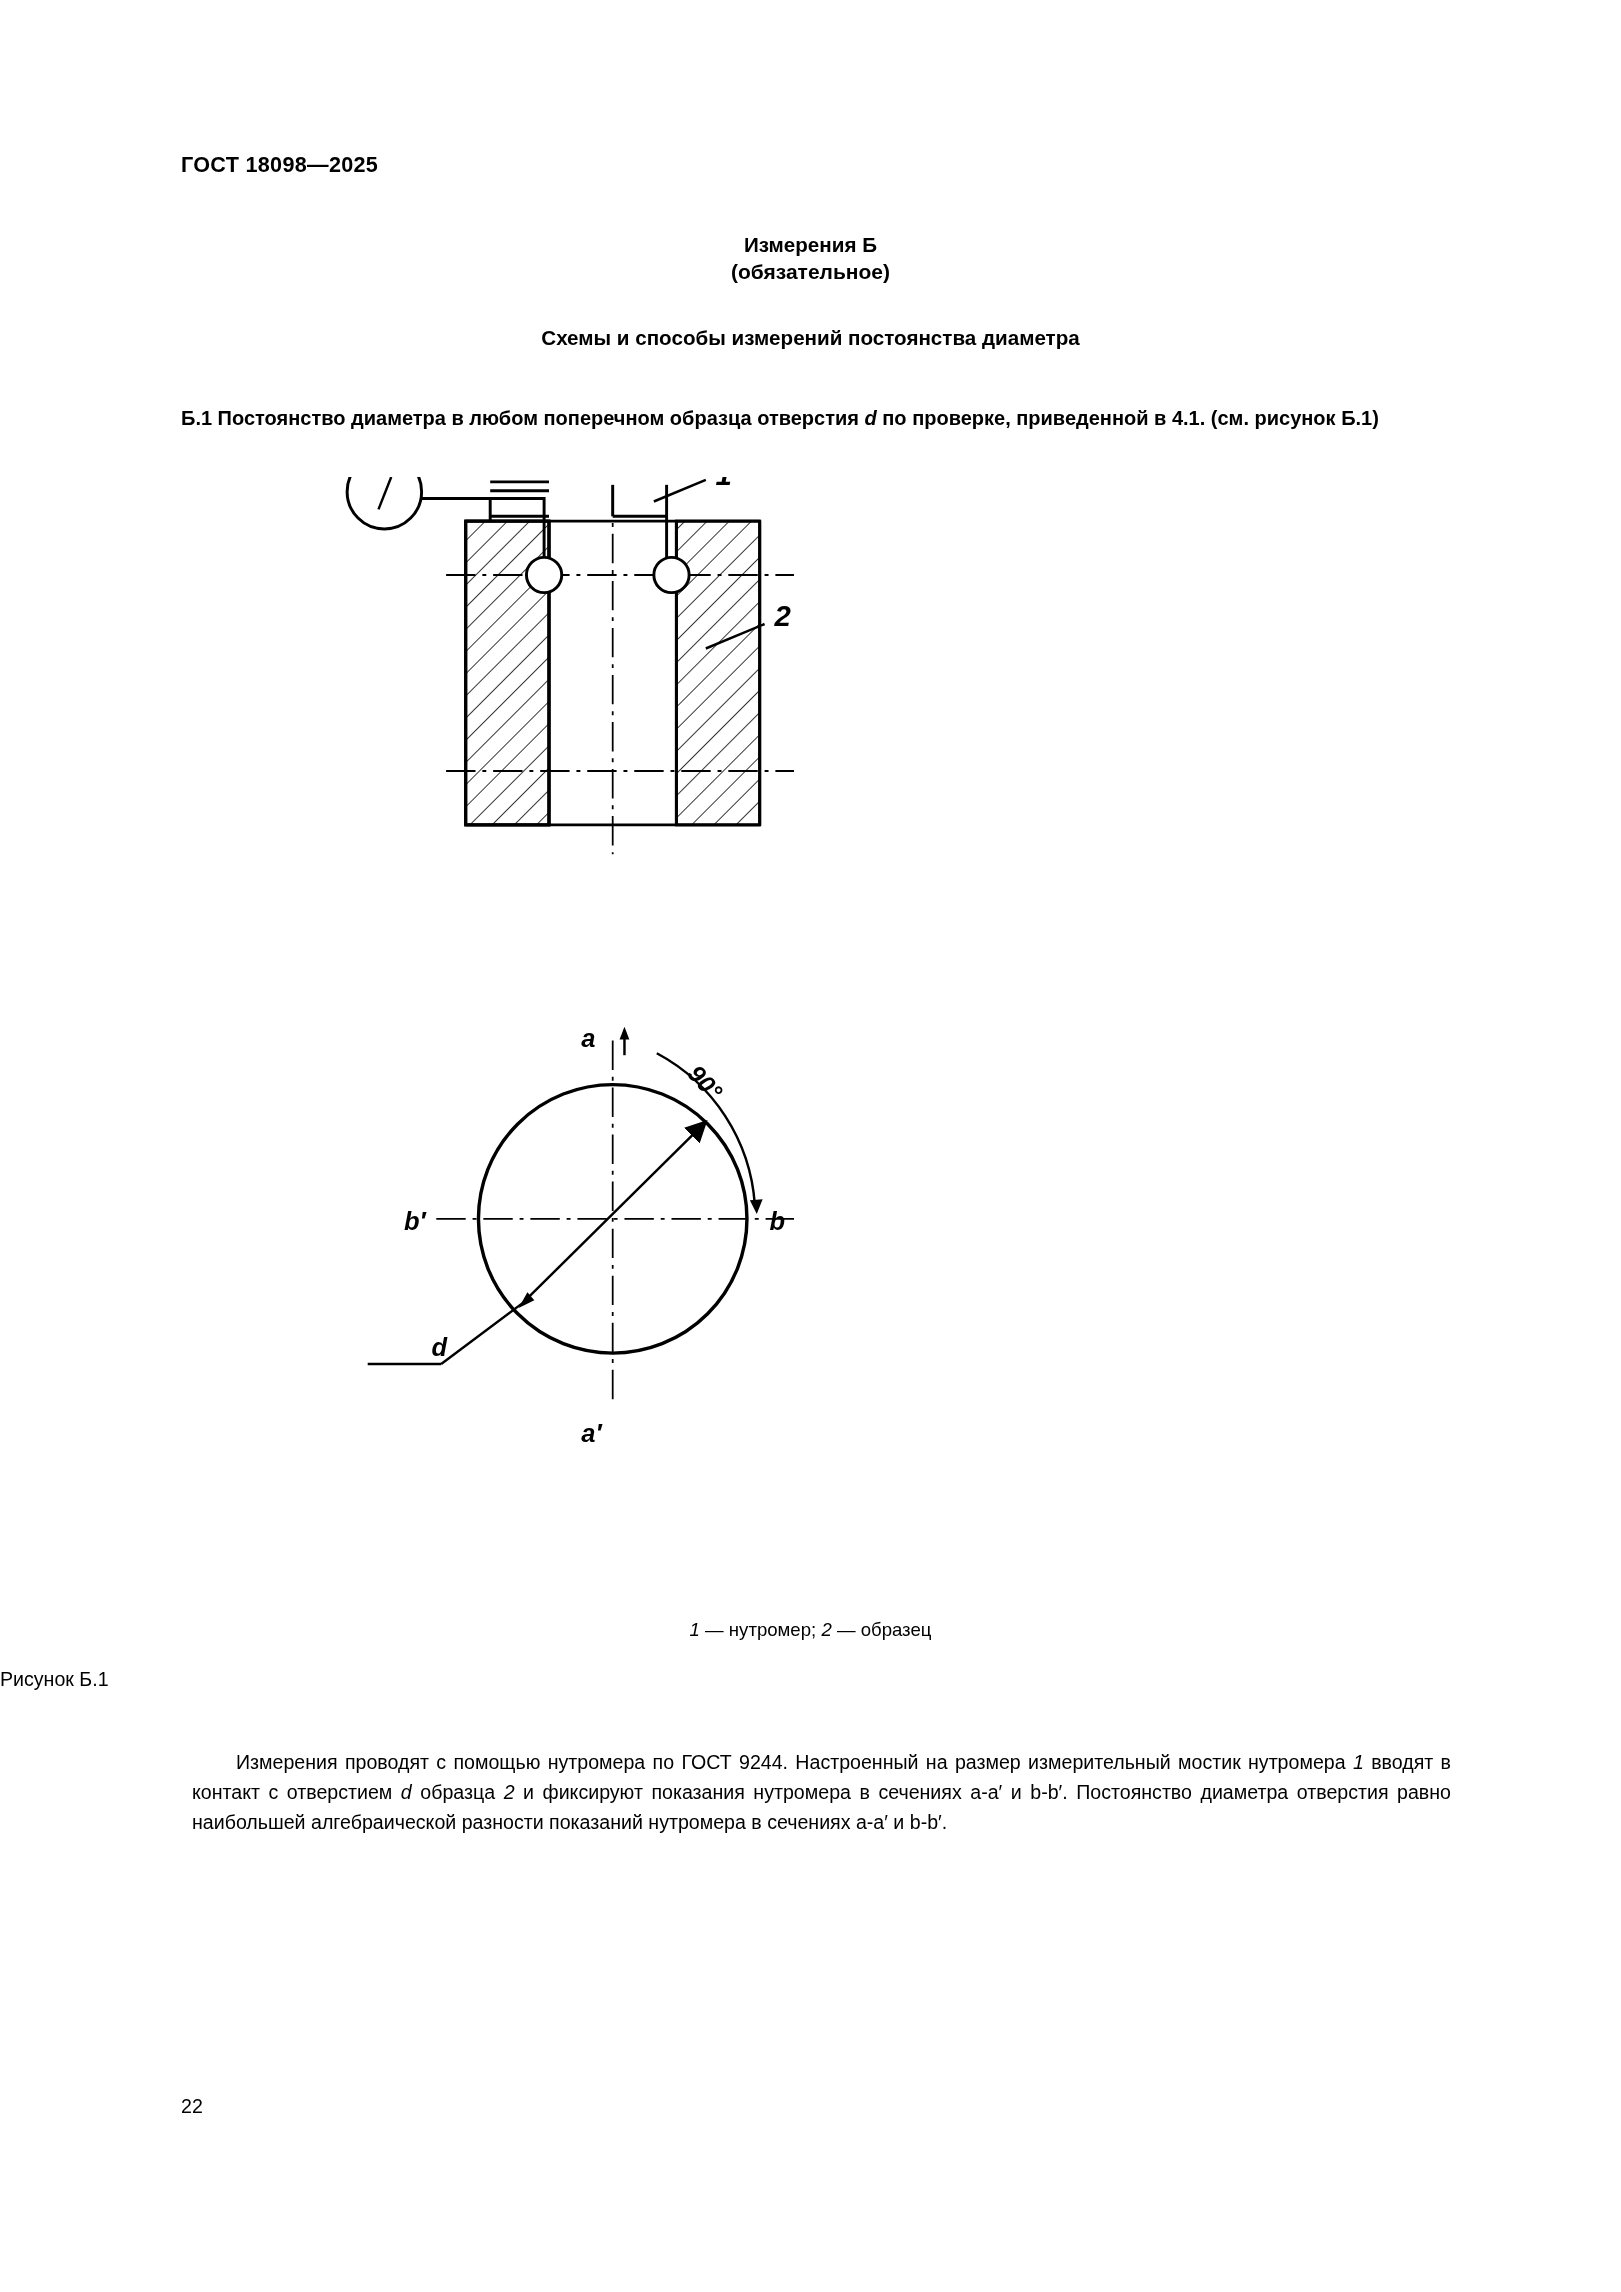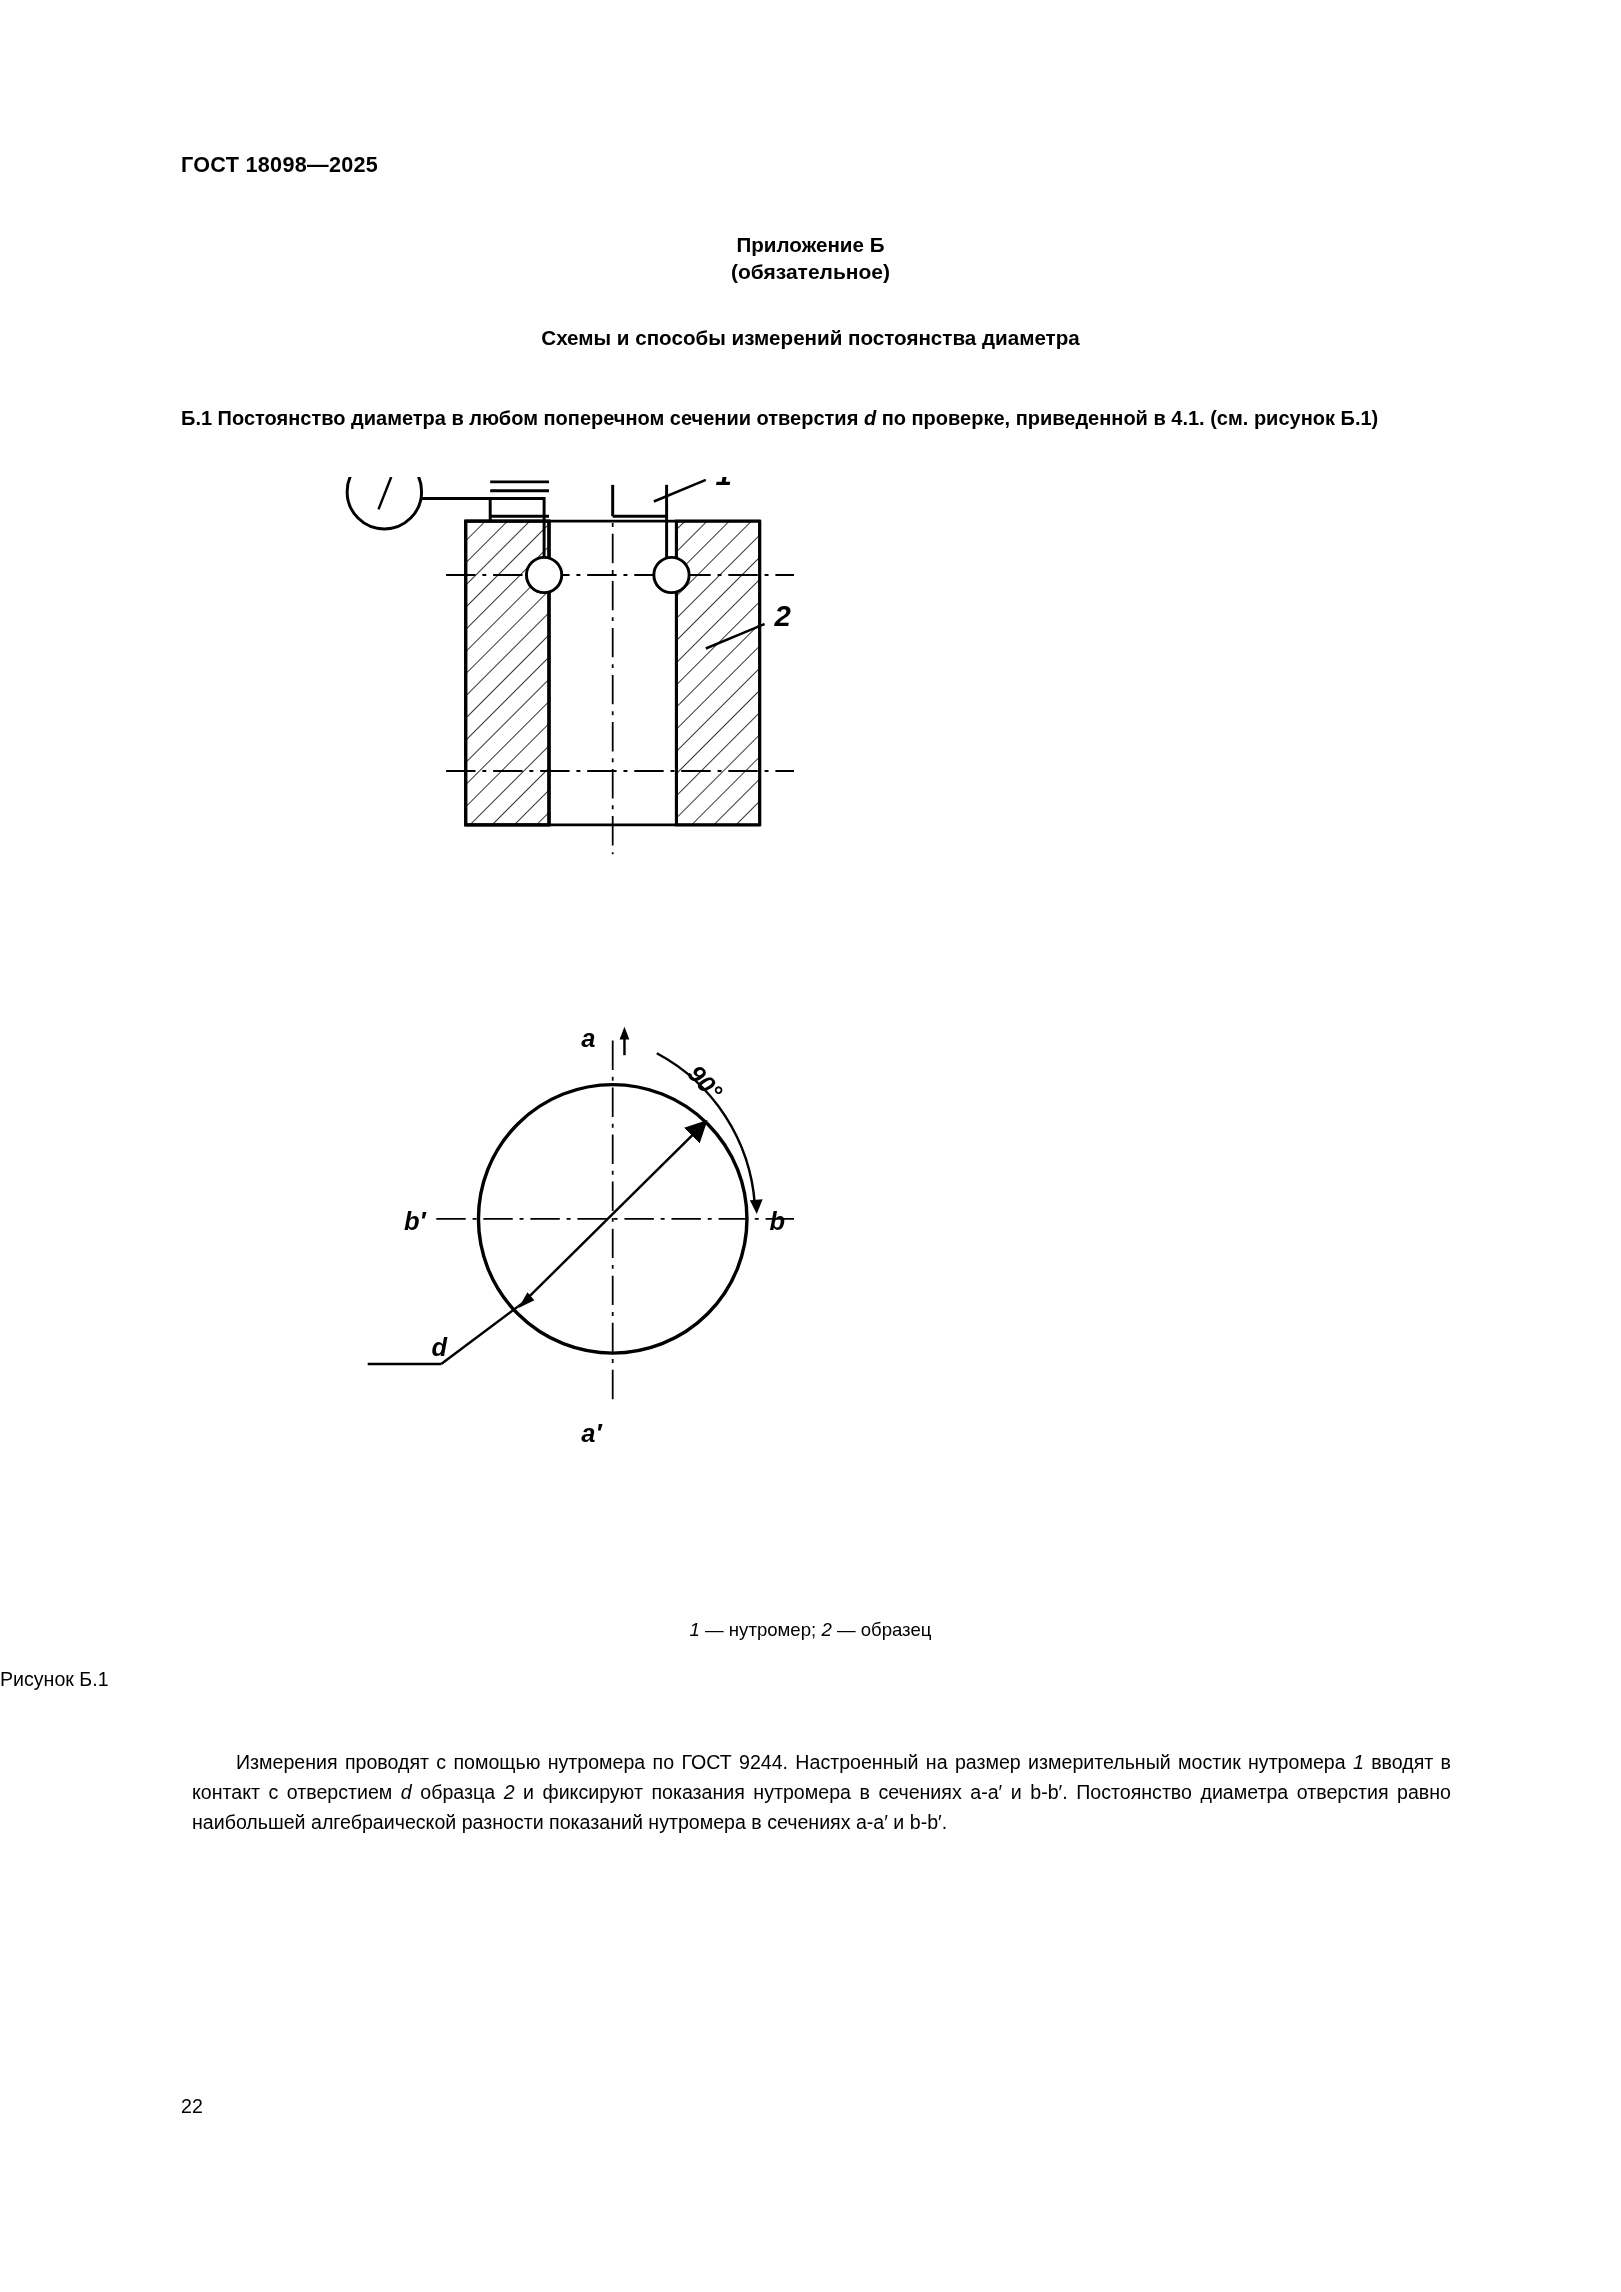"Приложение Б" div.appendix-title { text: Приложение -> Измерения }
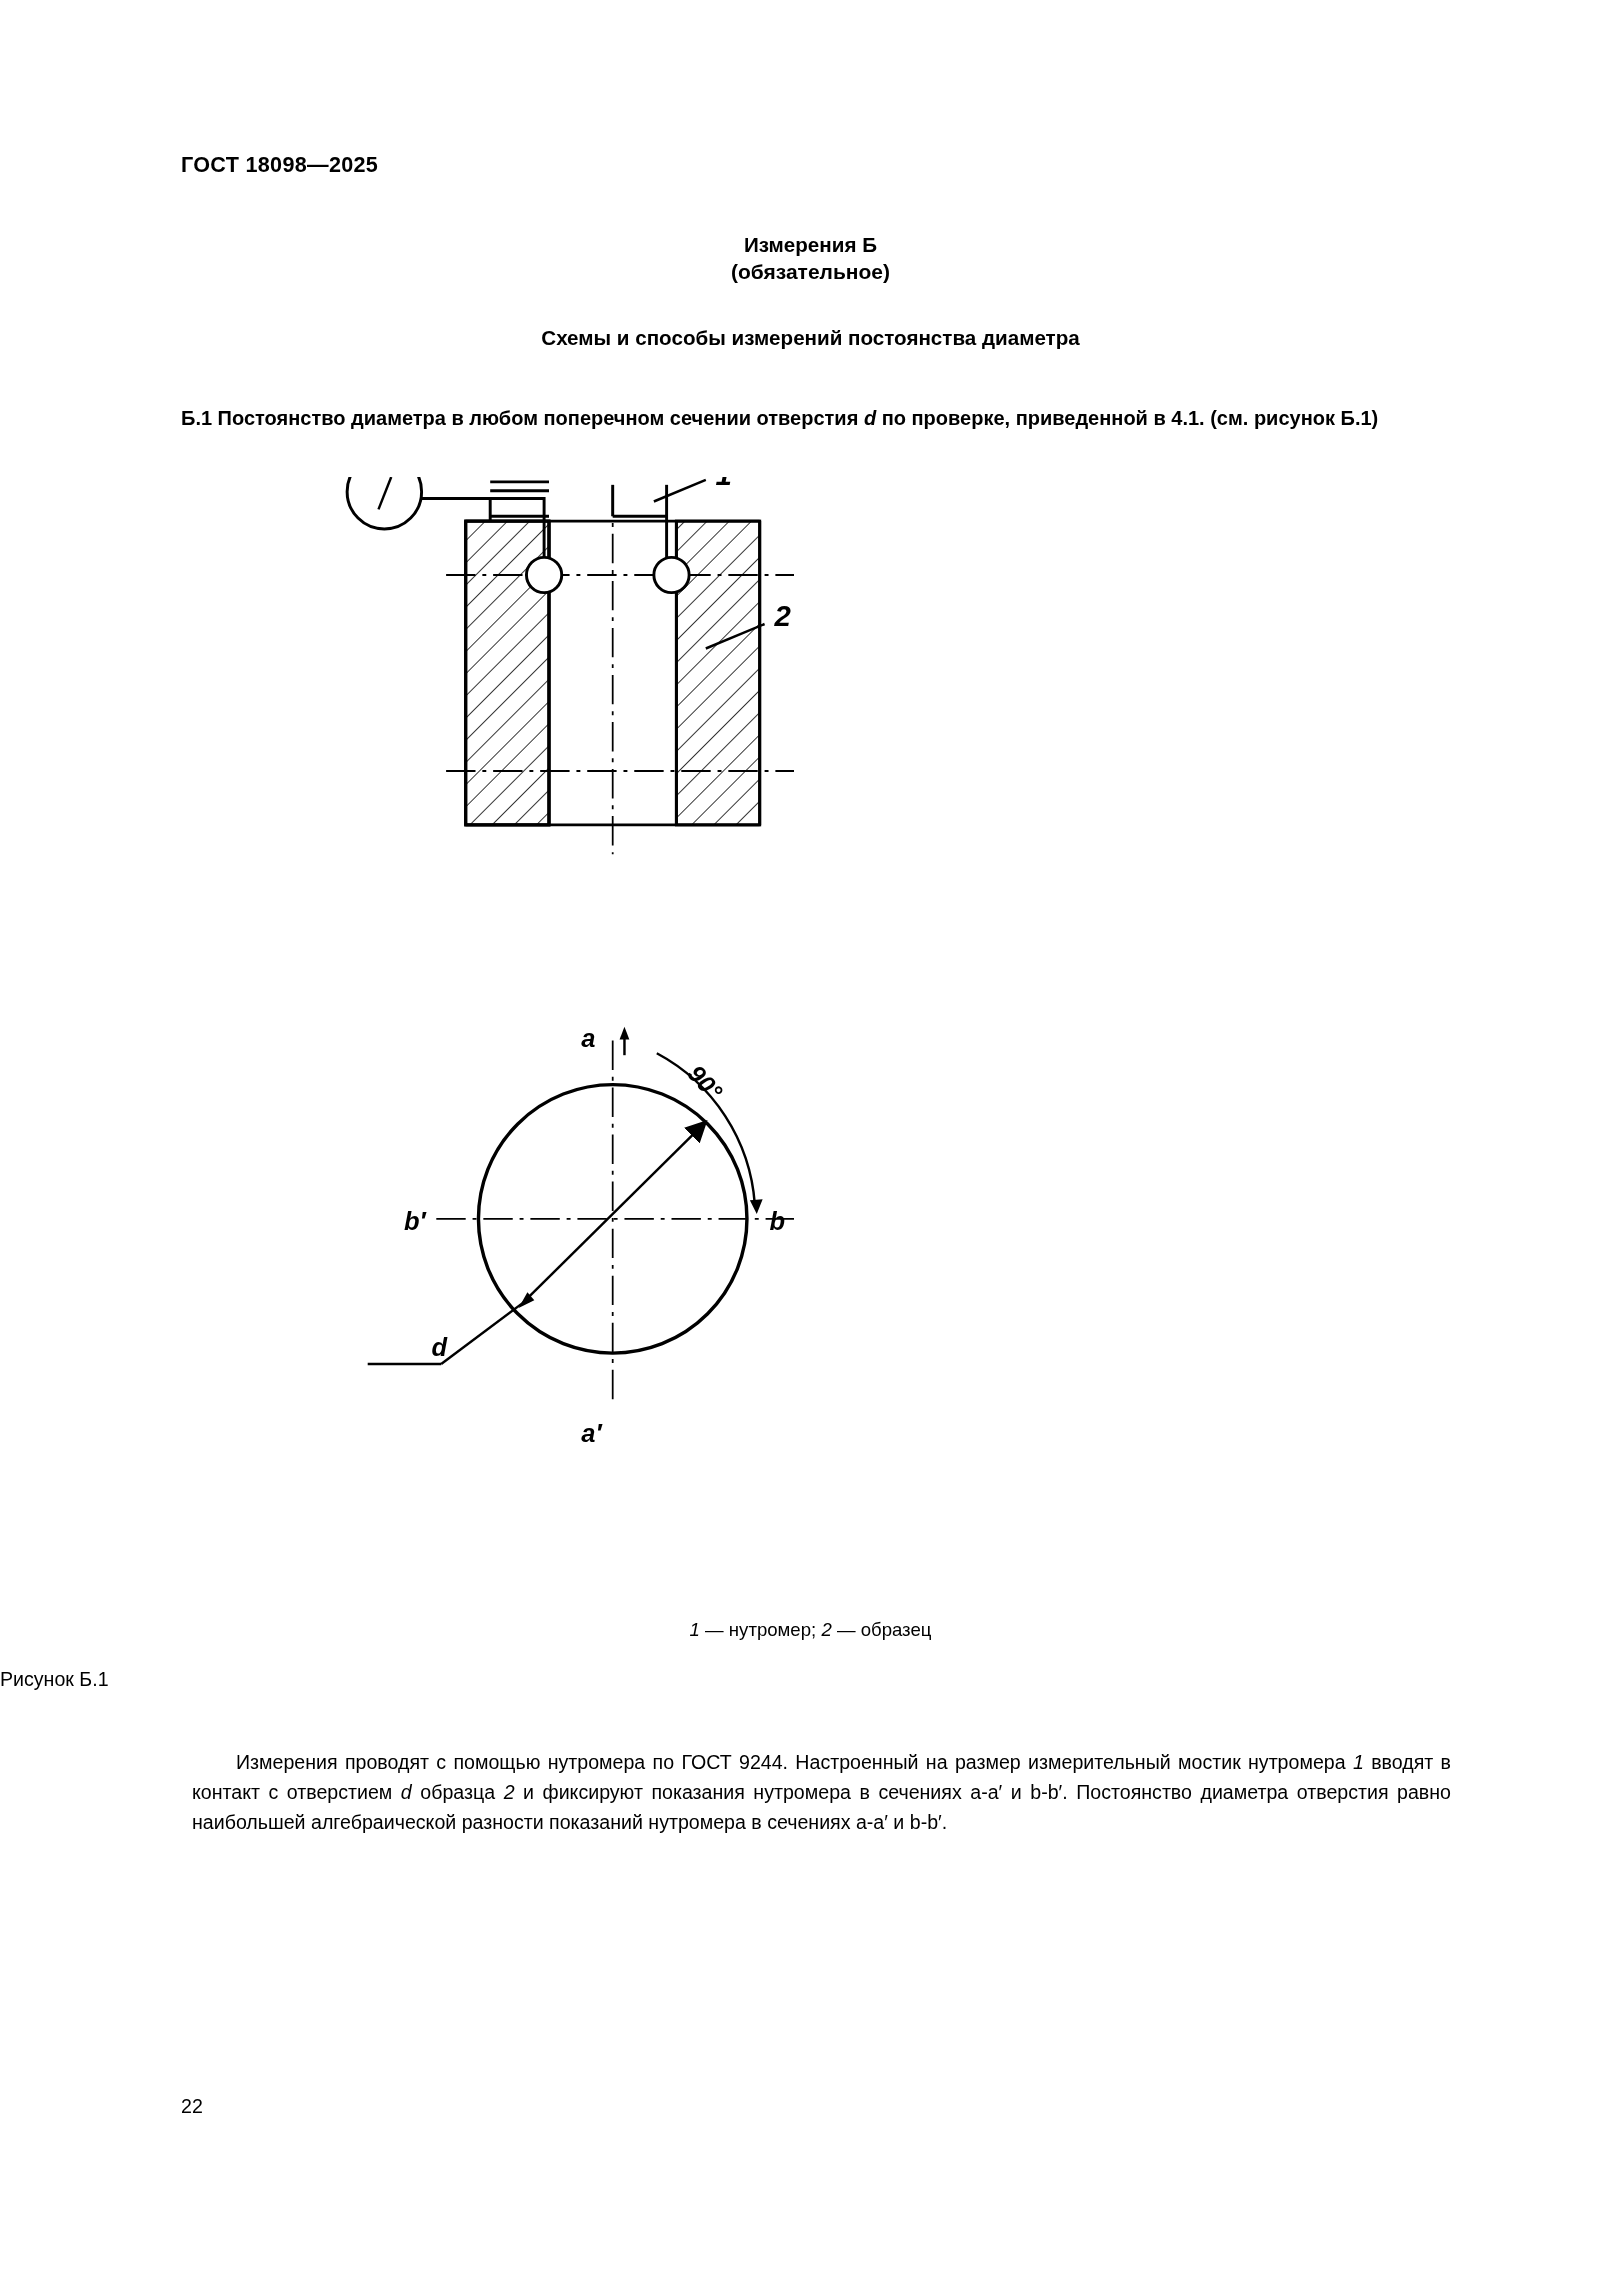"Б.1 Постоянство диаметра в любом" span { text: сечении -> образца }
